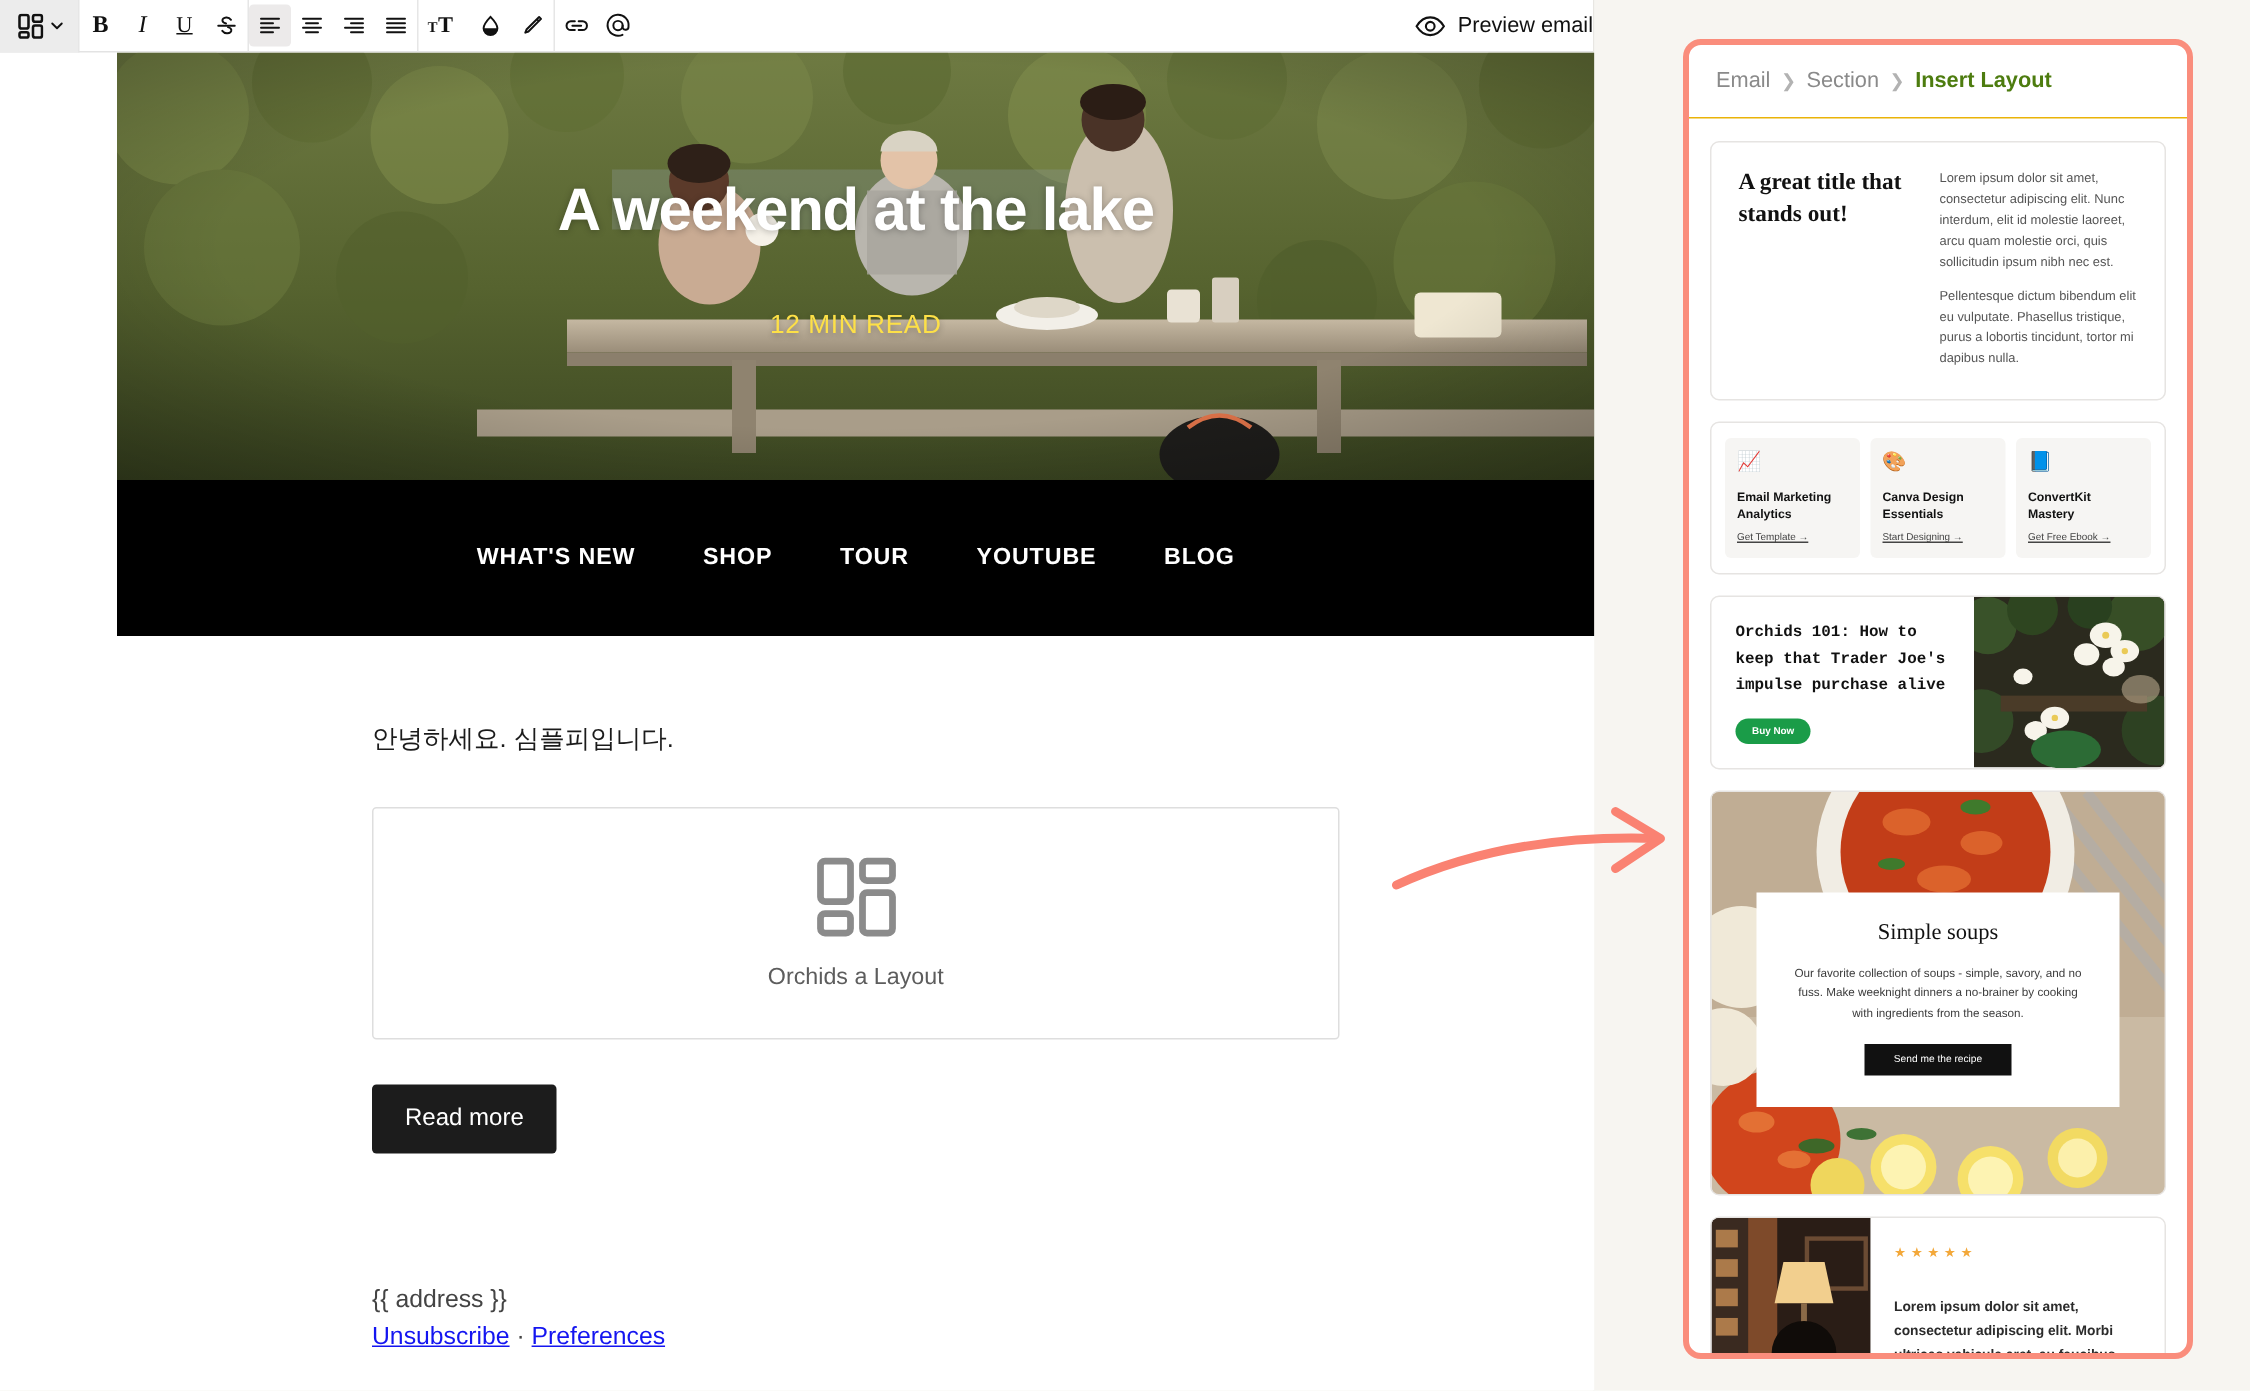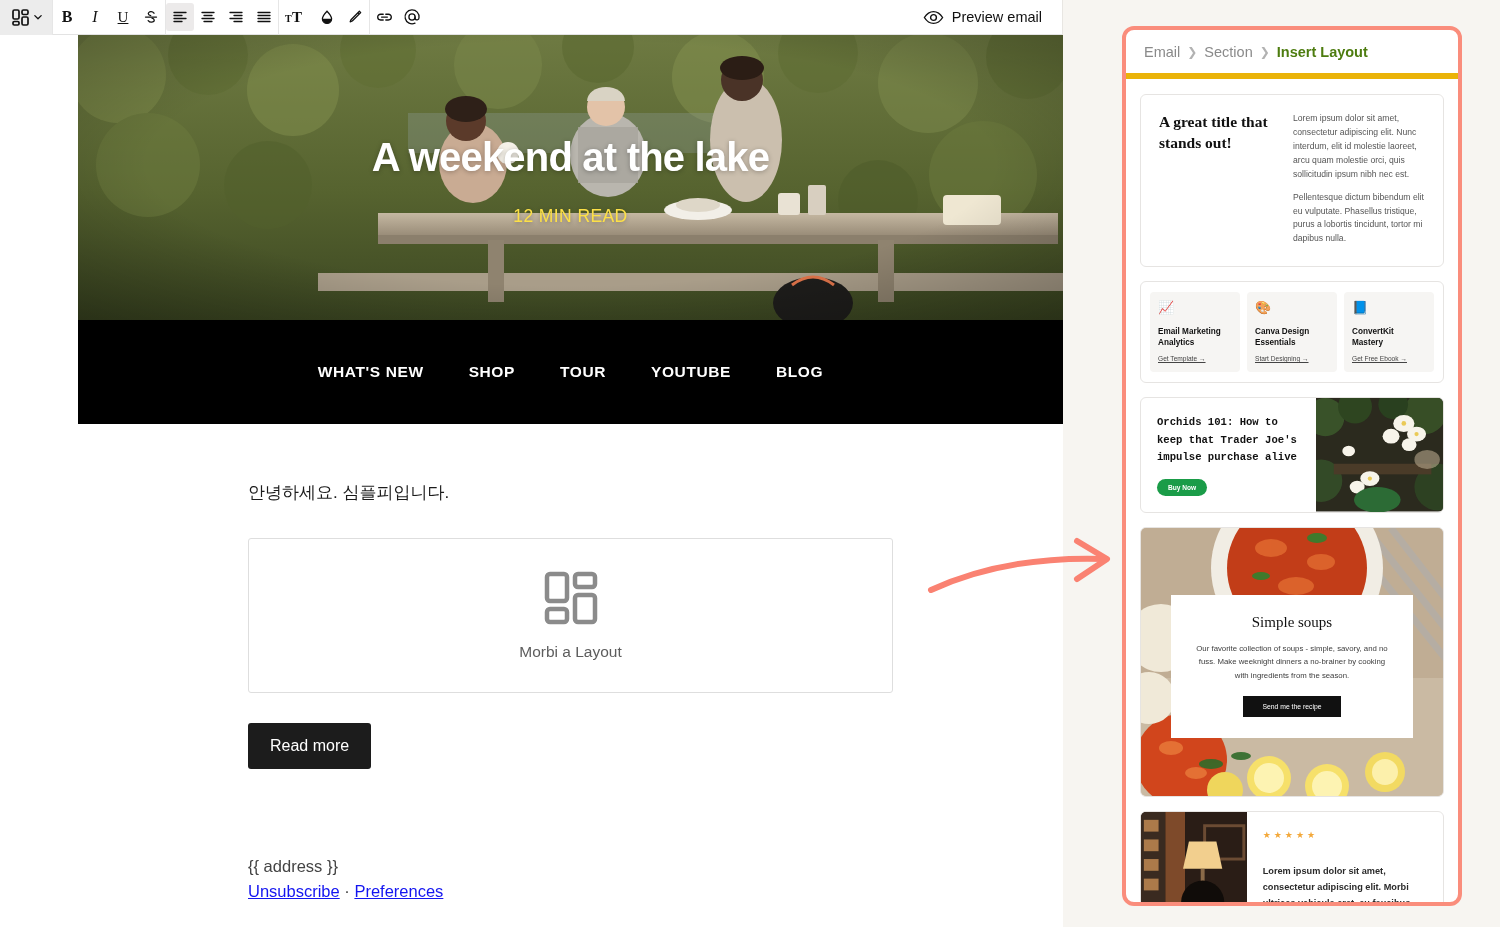"Preview email" .tb-right { padding-right: 20px -> none }
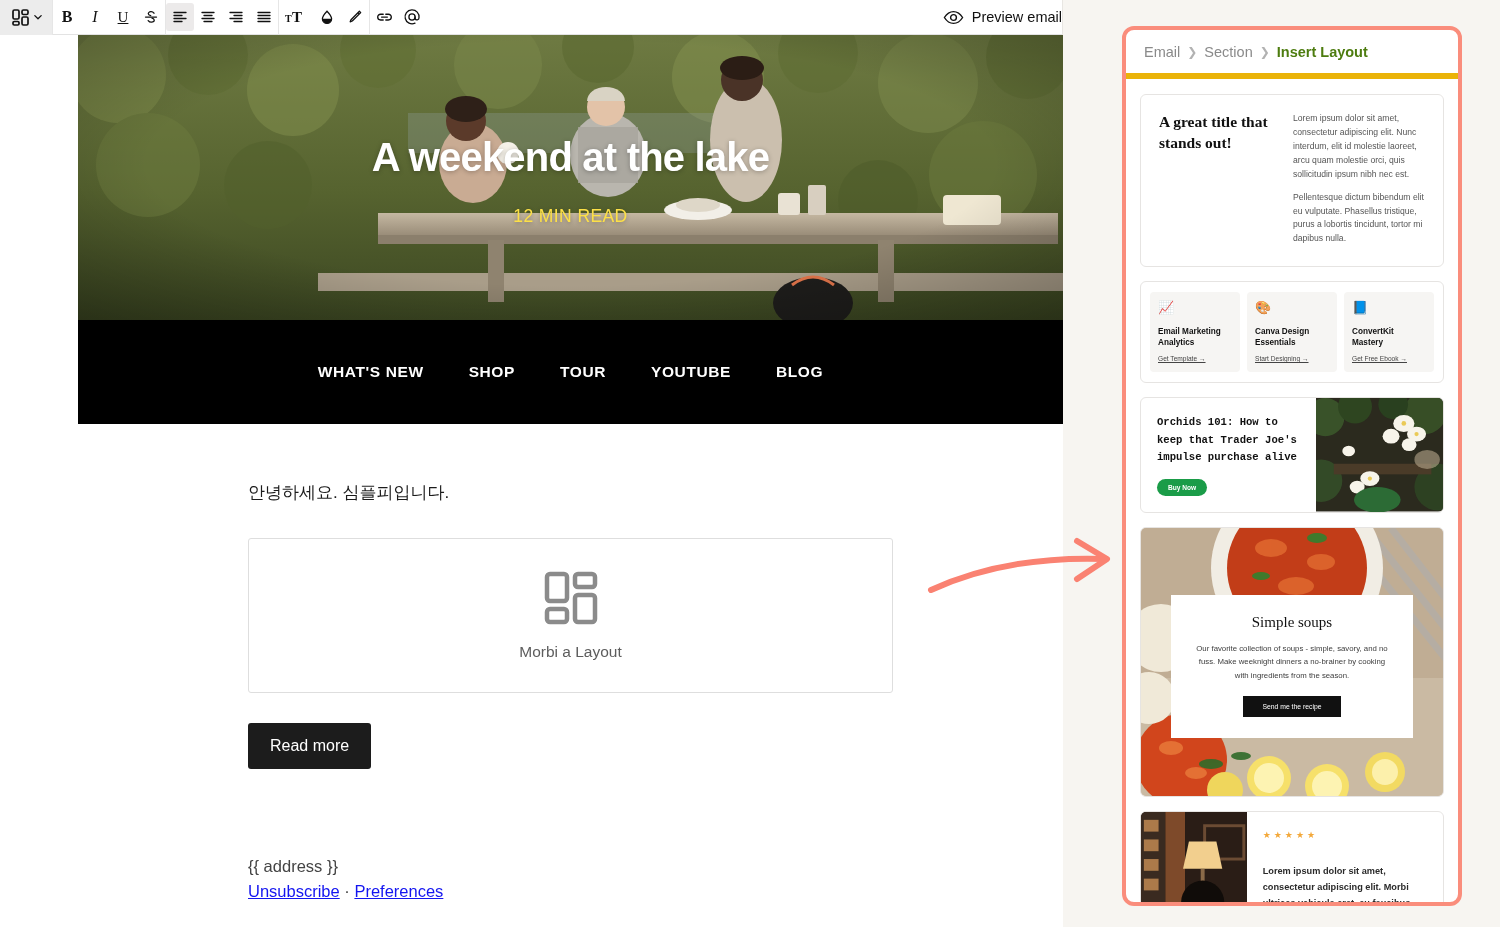"Email" .panel-head { border-bottom: 6px solid #eab308 -> 1px solid #eab308 }
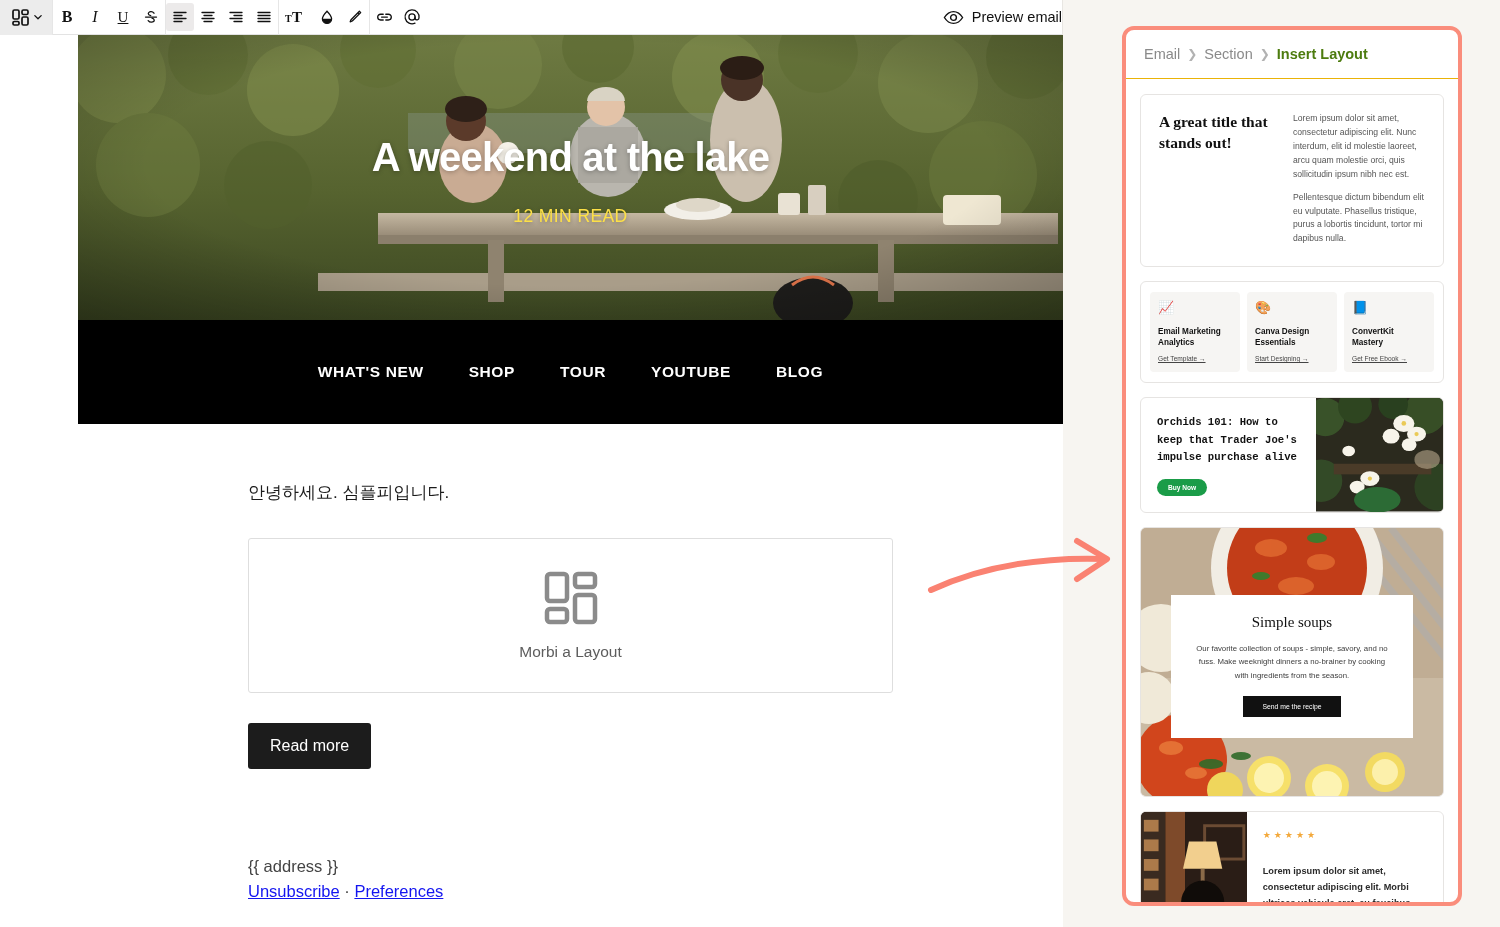"A weekend at the lake" .hero h1 { top: 100px -> 83px }
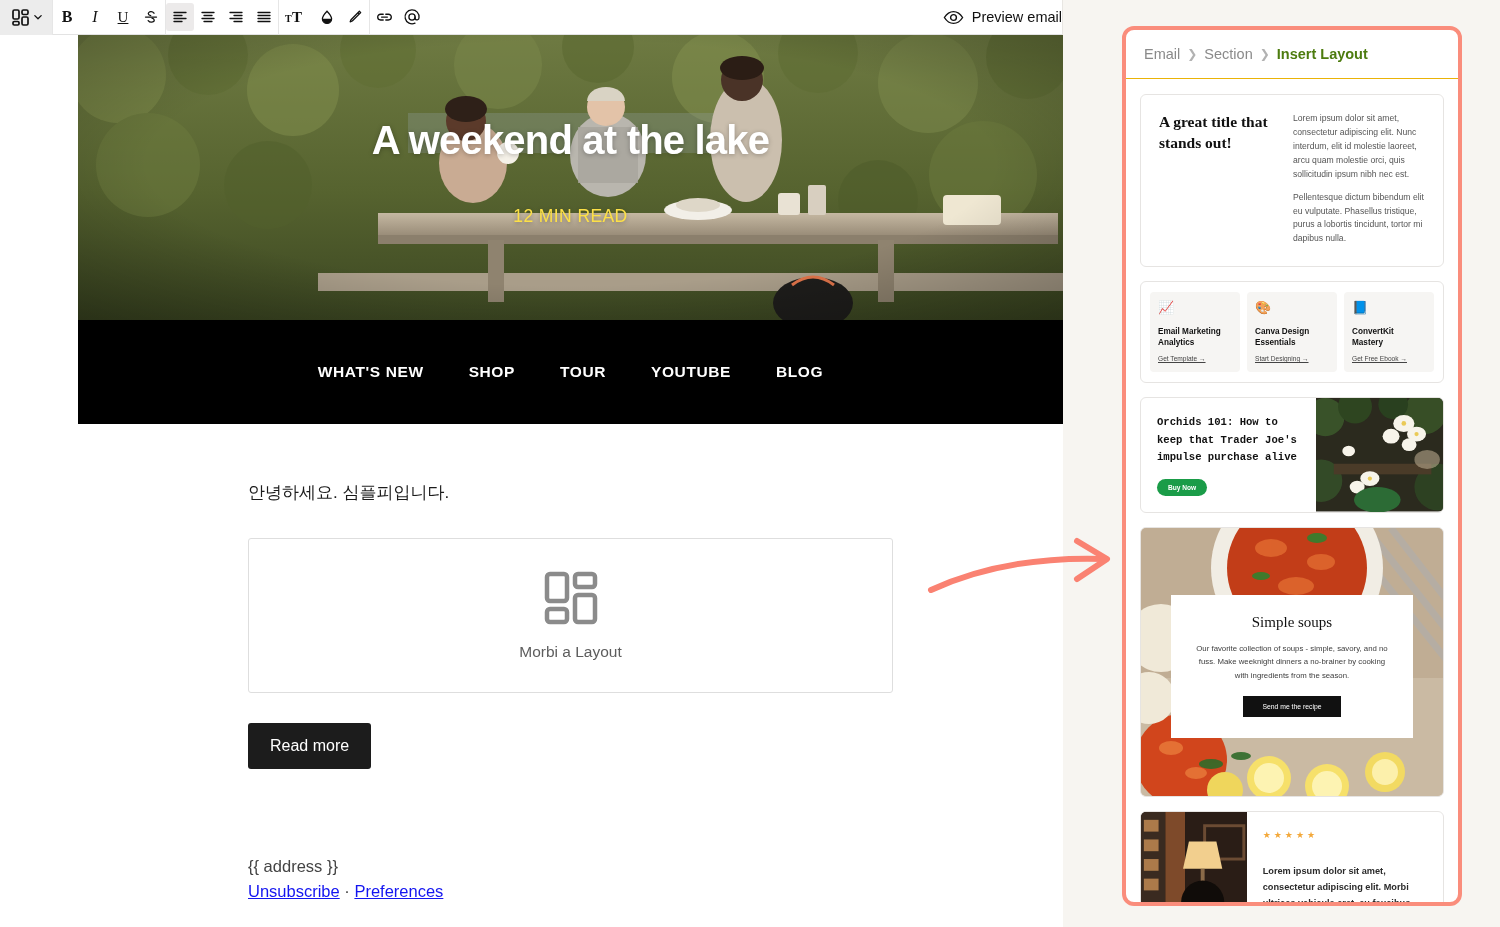"Morbi a Layout" div.cap { text: Morbi -> Orchids }
